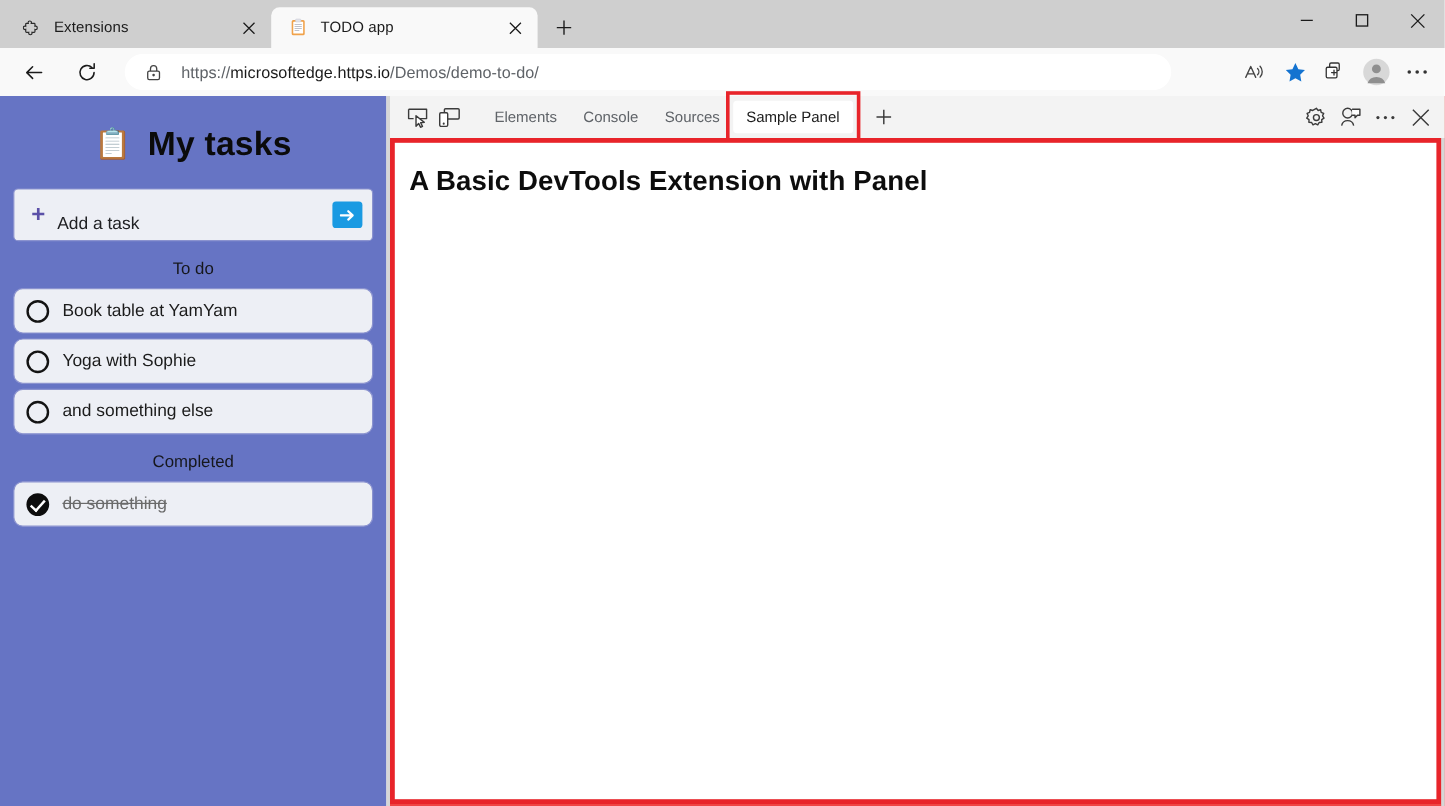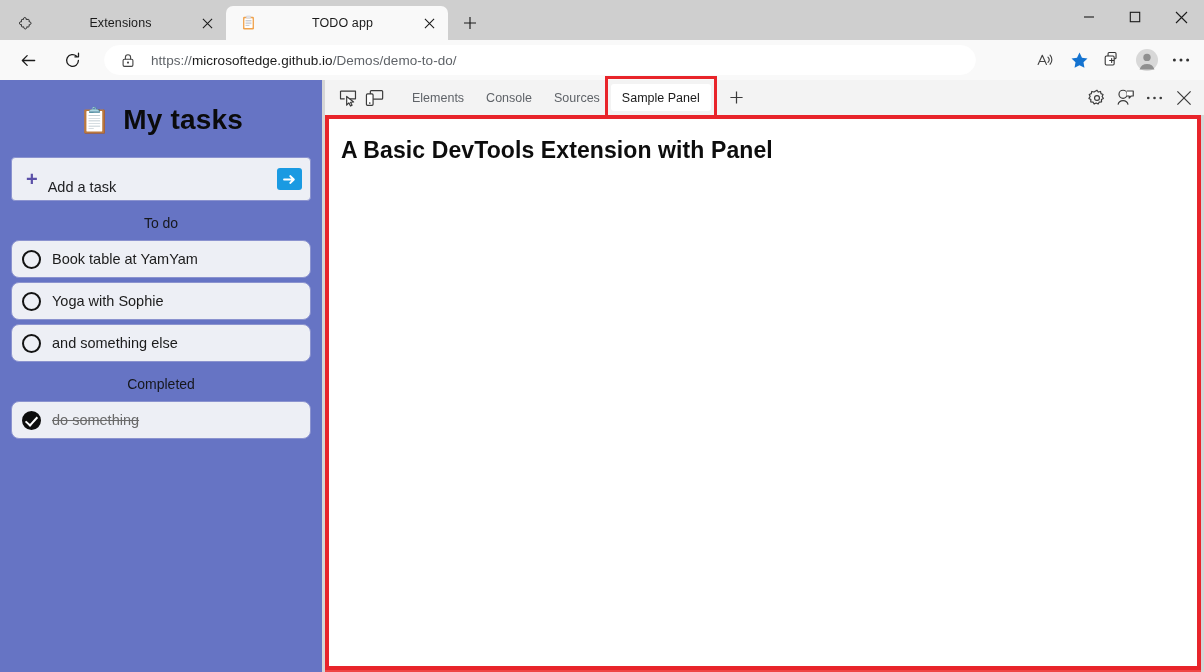"Extensions" .tab { text-align: center -> none }
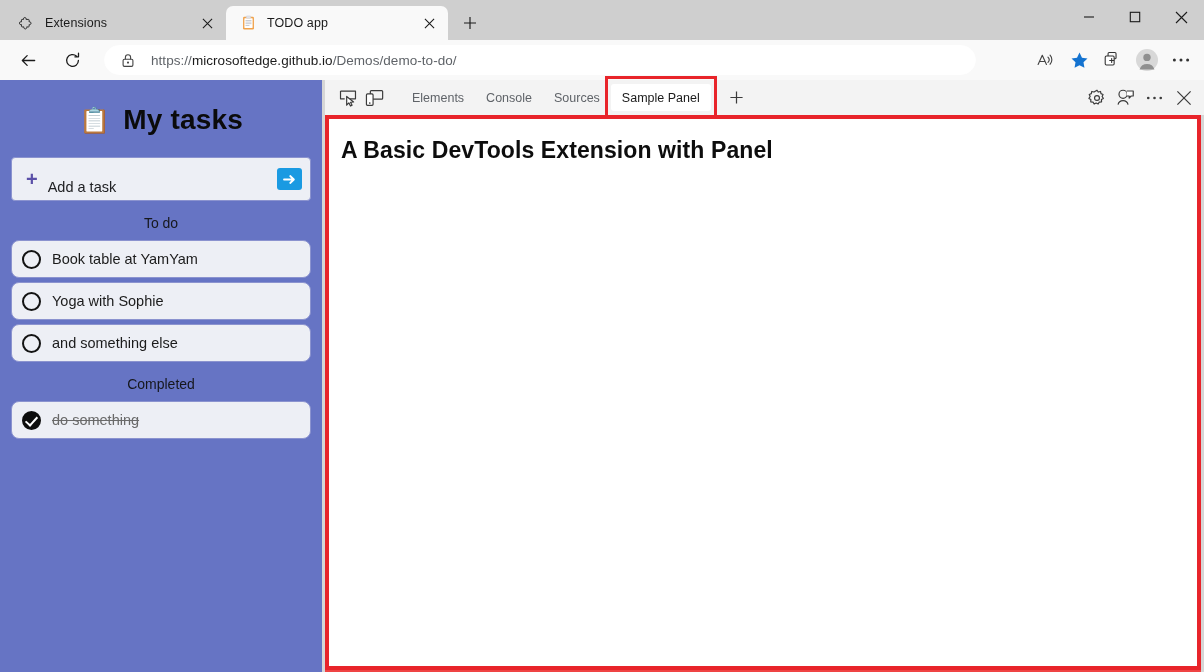"microsoftedge.github.io" span.host { text: microsoftedge.github.io -> microsoftedge.https.io }
